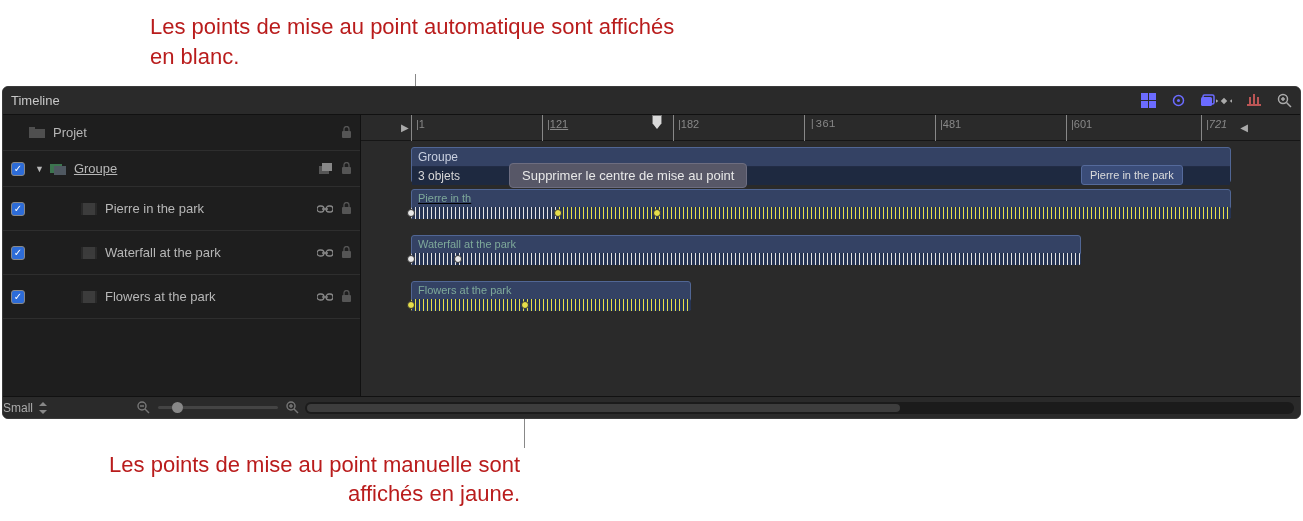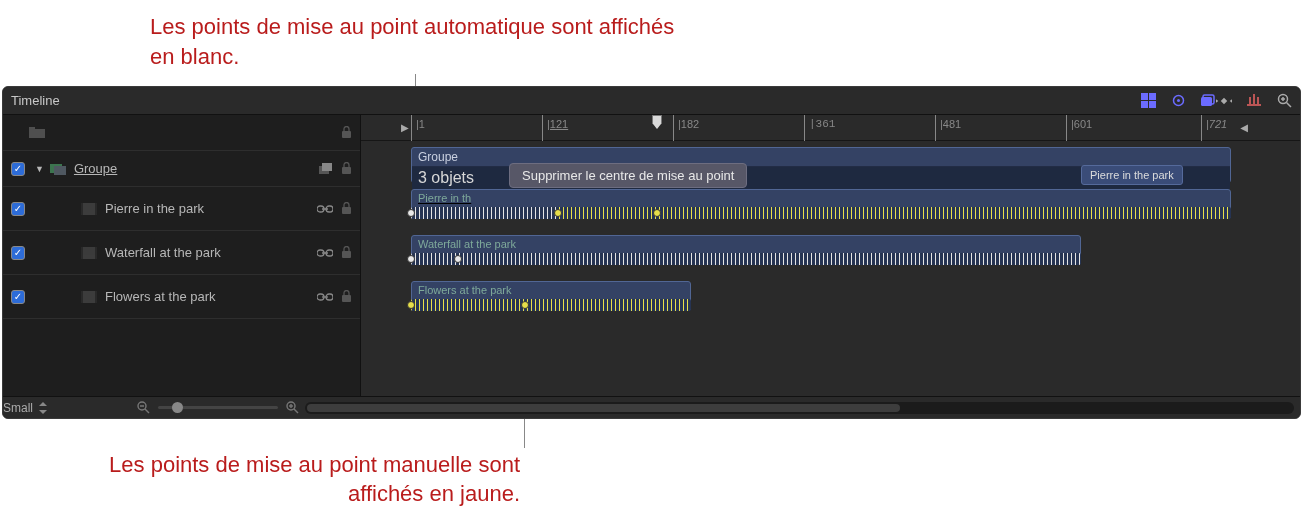"Projet" span.row-label { html: none -> <span>Projet</span> }
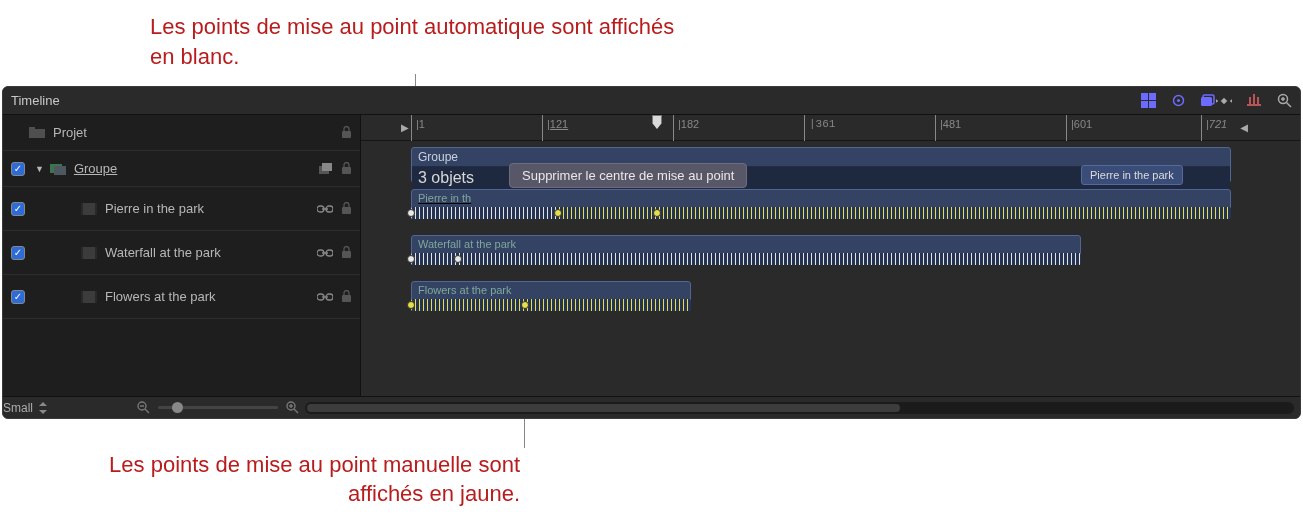"3 objets" .subinfo { font-size: 16px -> 12px }
